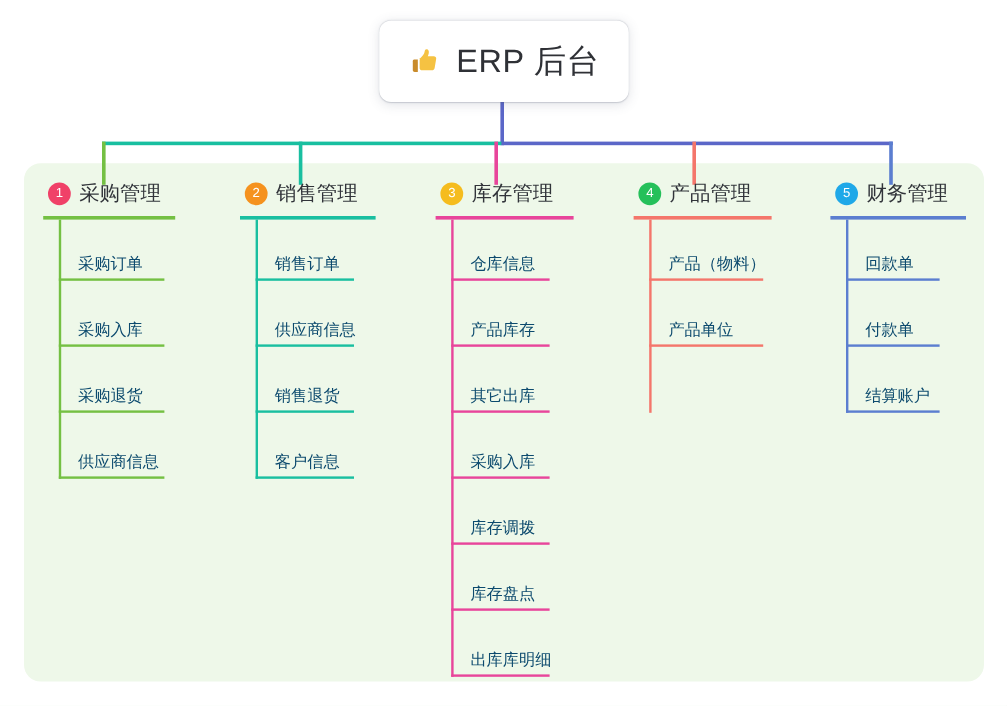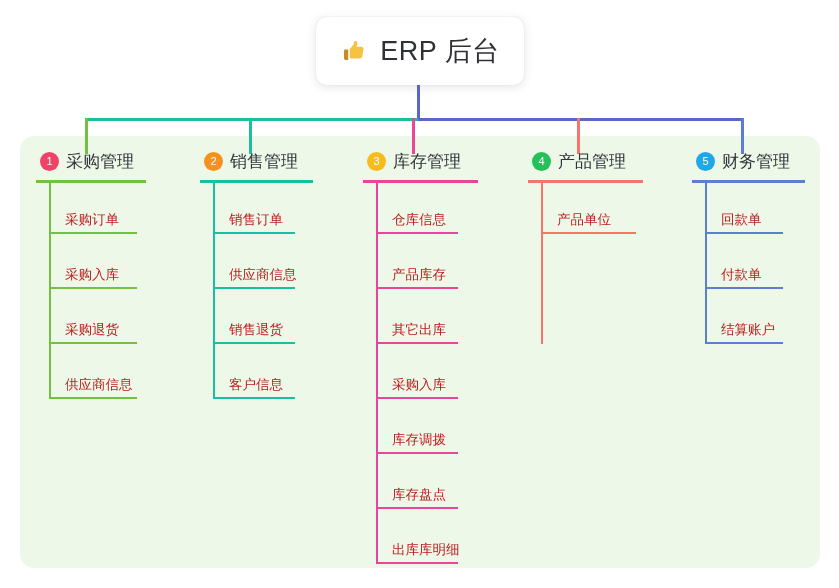"采购订单" .item-label { color: #b91c1c -> #0c4a6e }
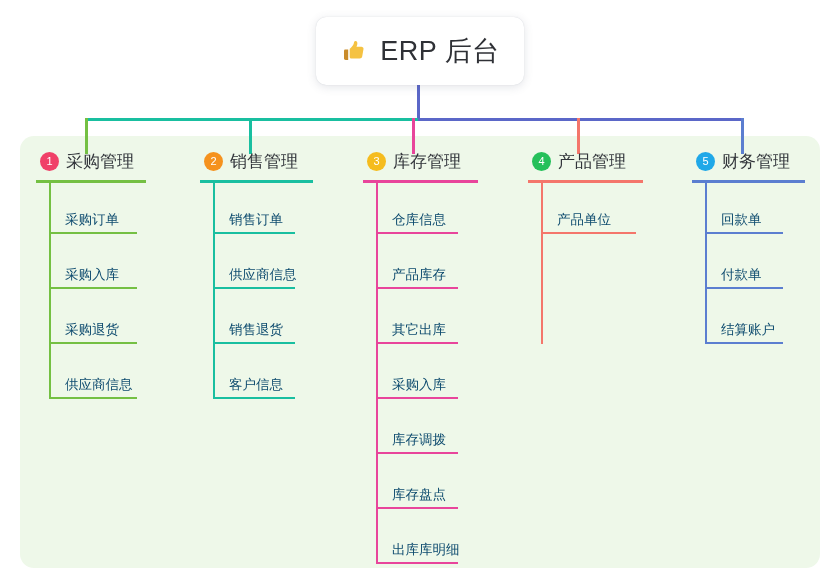"产品（物料）" div.item { html: none -> <div> <span>产品（物料）</span> <div></div> </div> }
